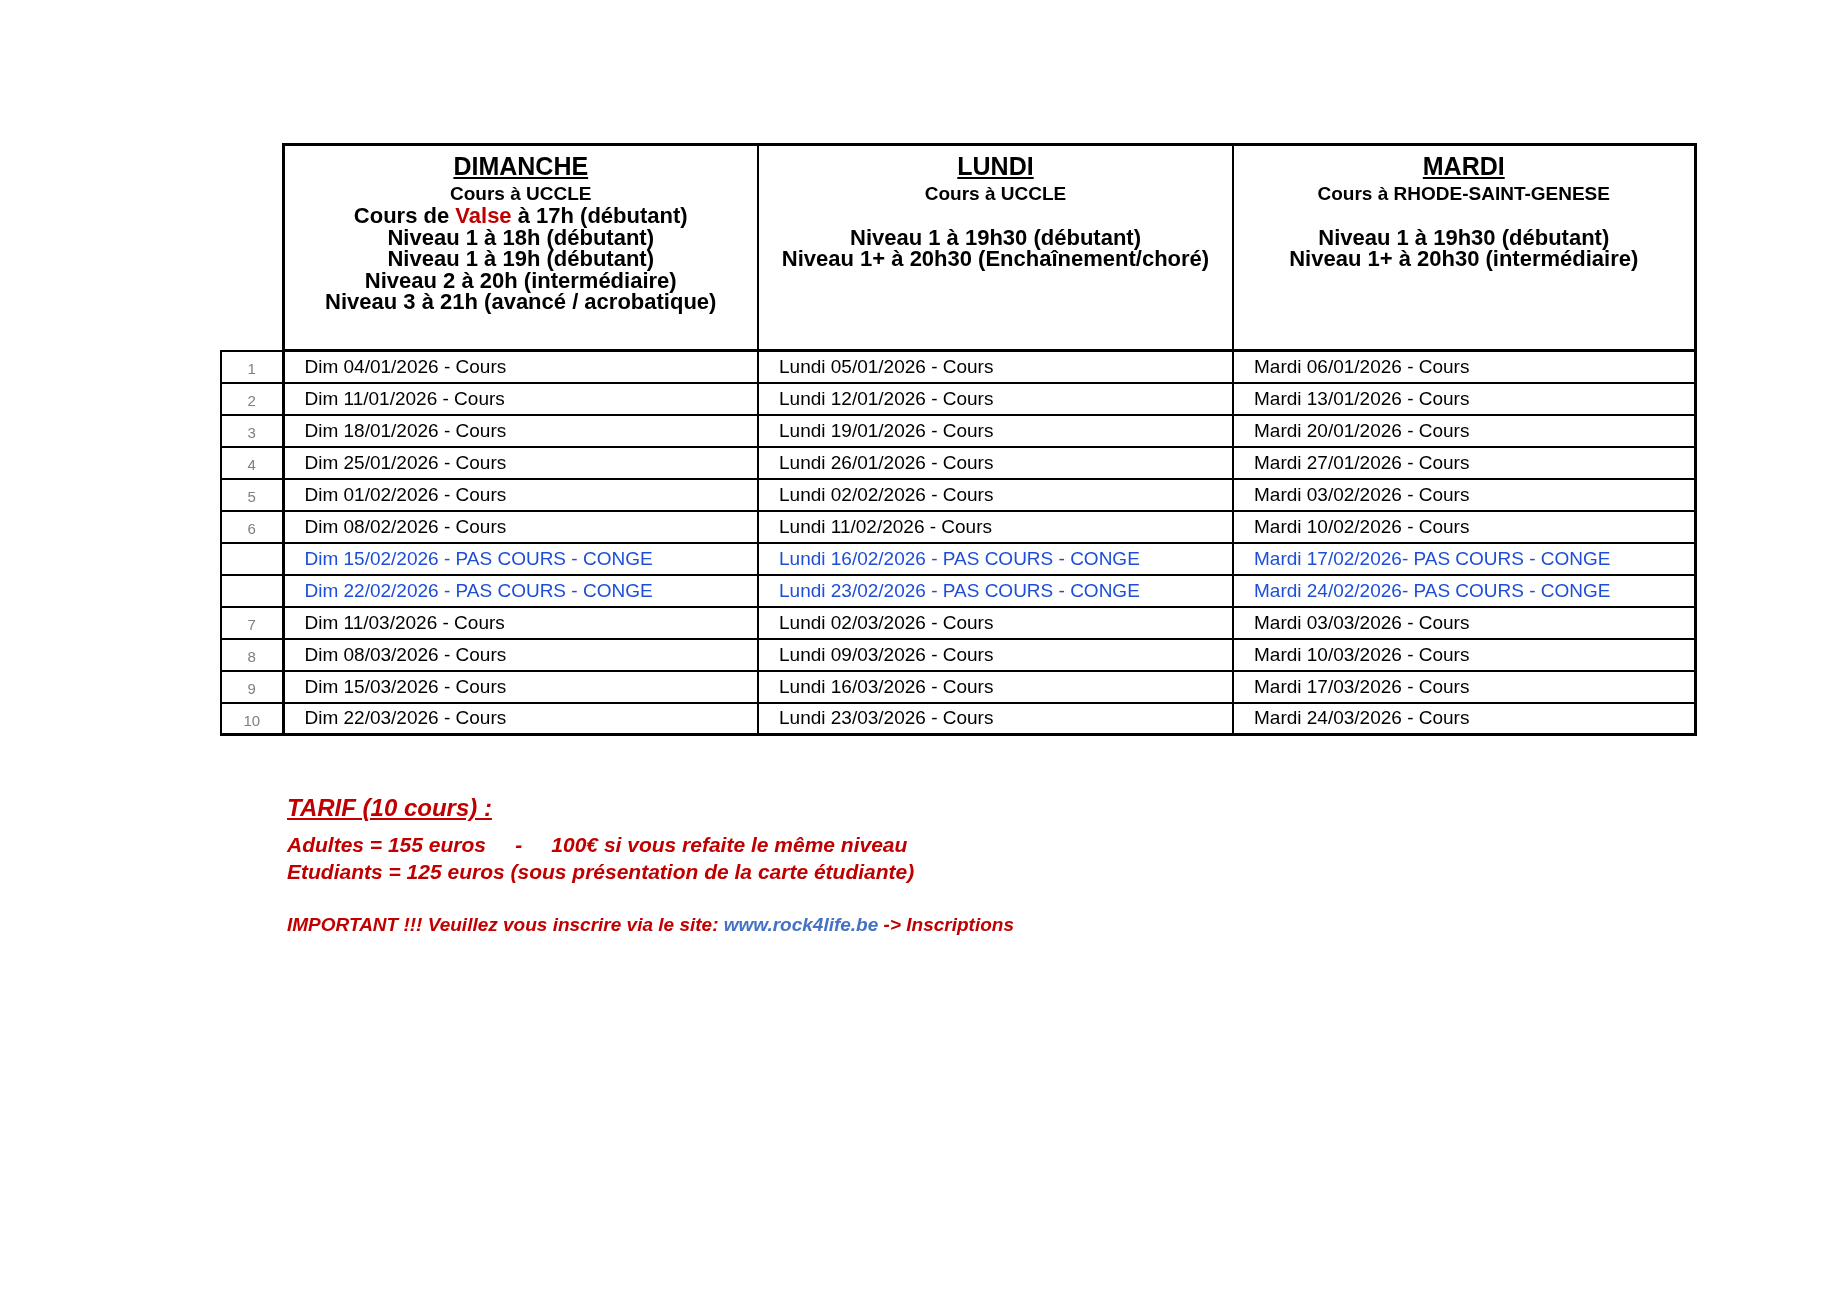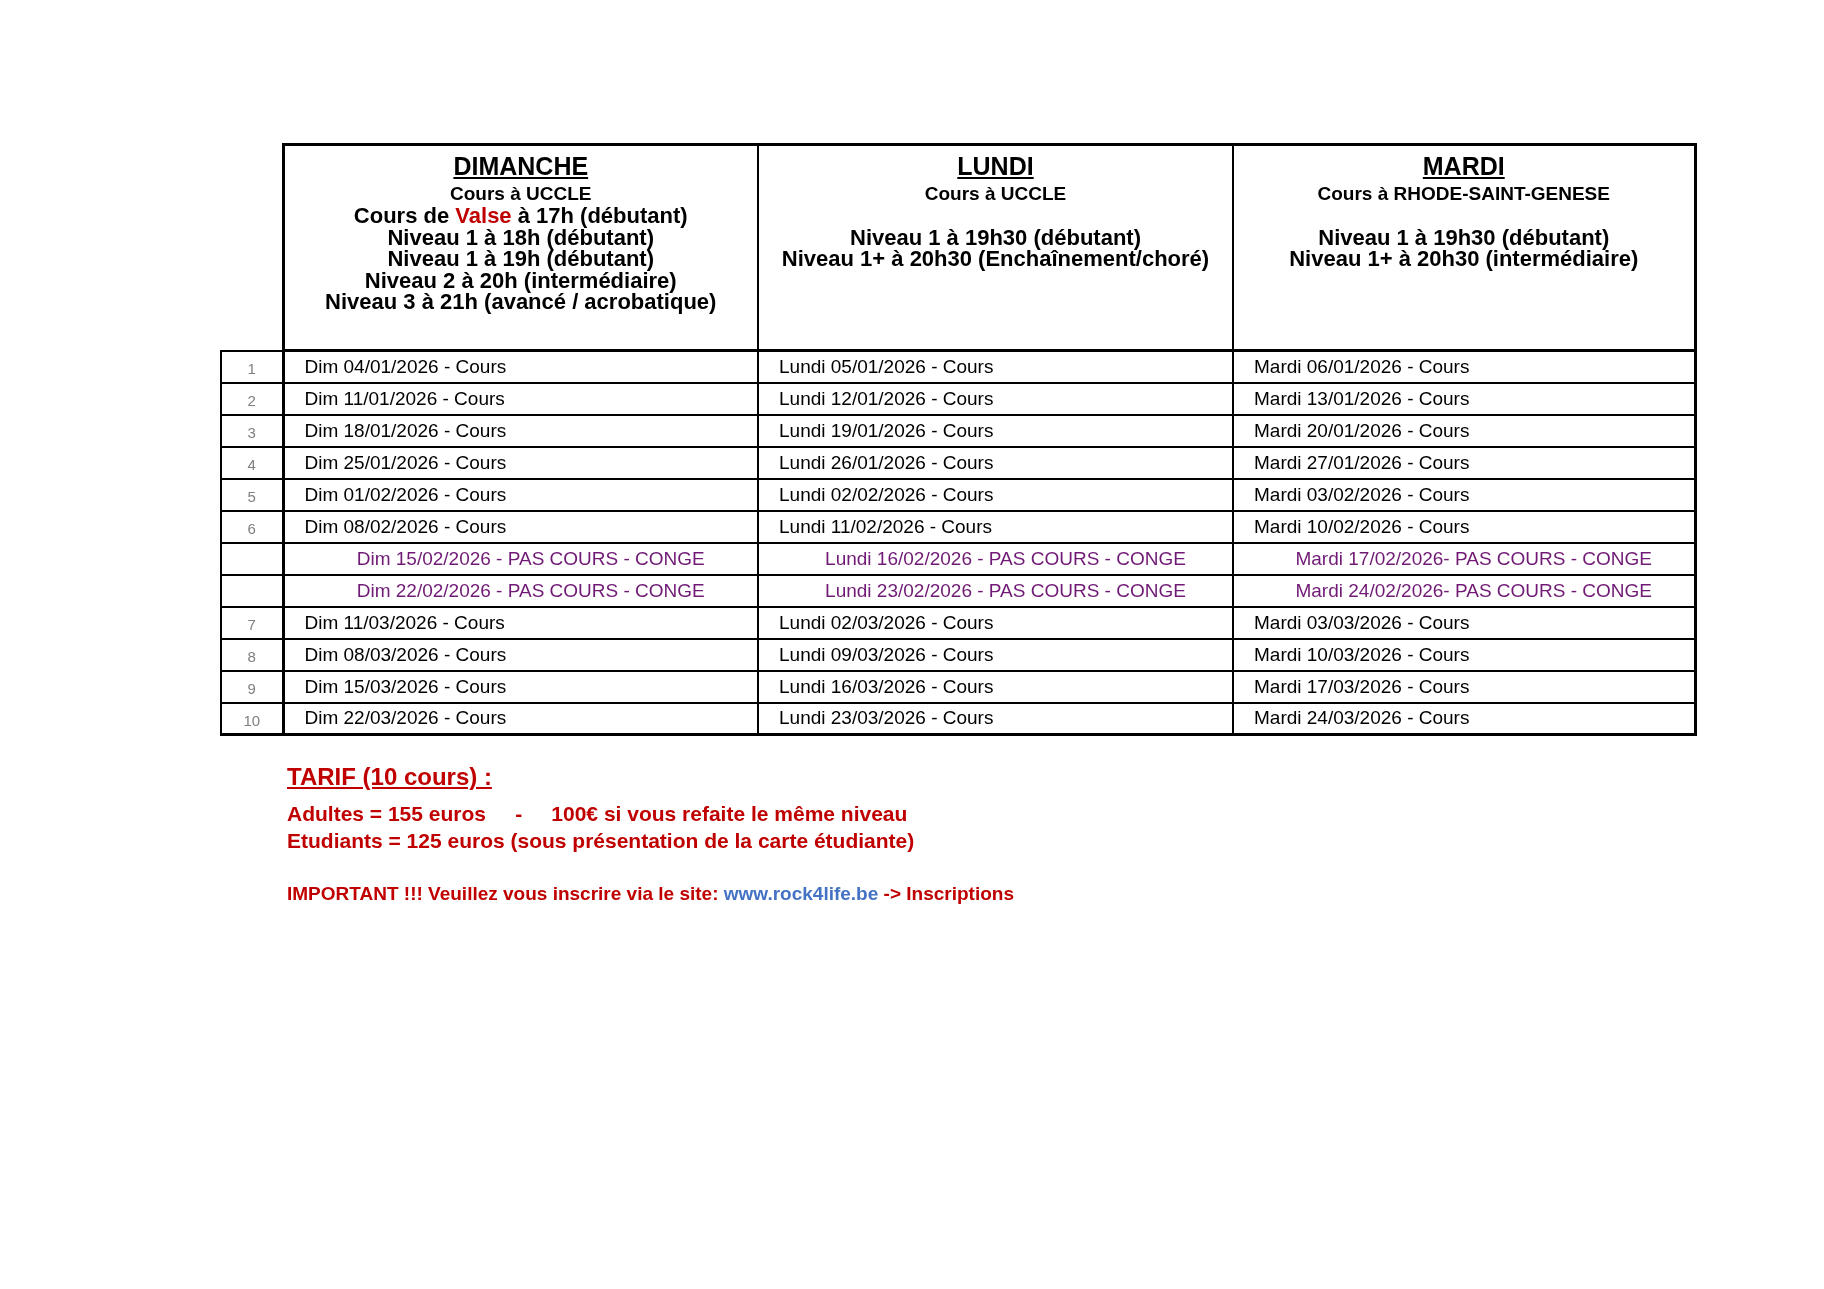"Dim 15/02/2026 - PAS COURS" tr.holiday td.datecell { color: #701a75 -> #1d4ed8; text-align: center -> none }
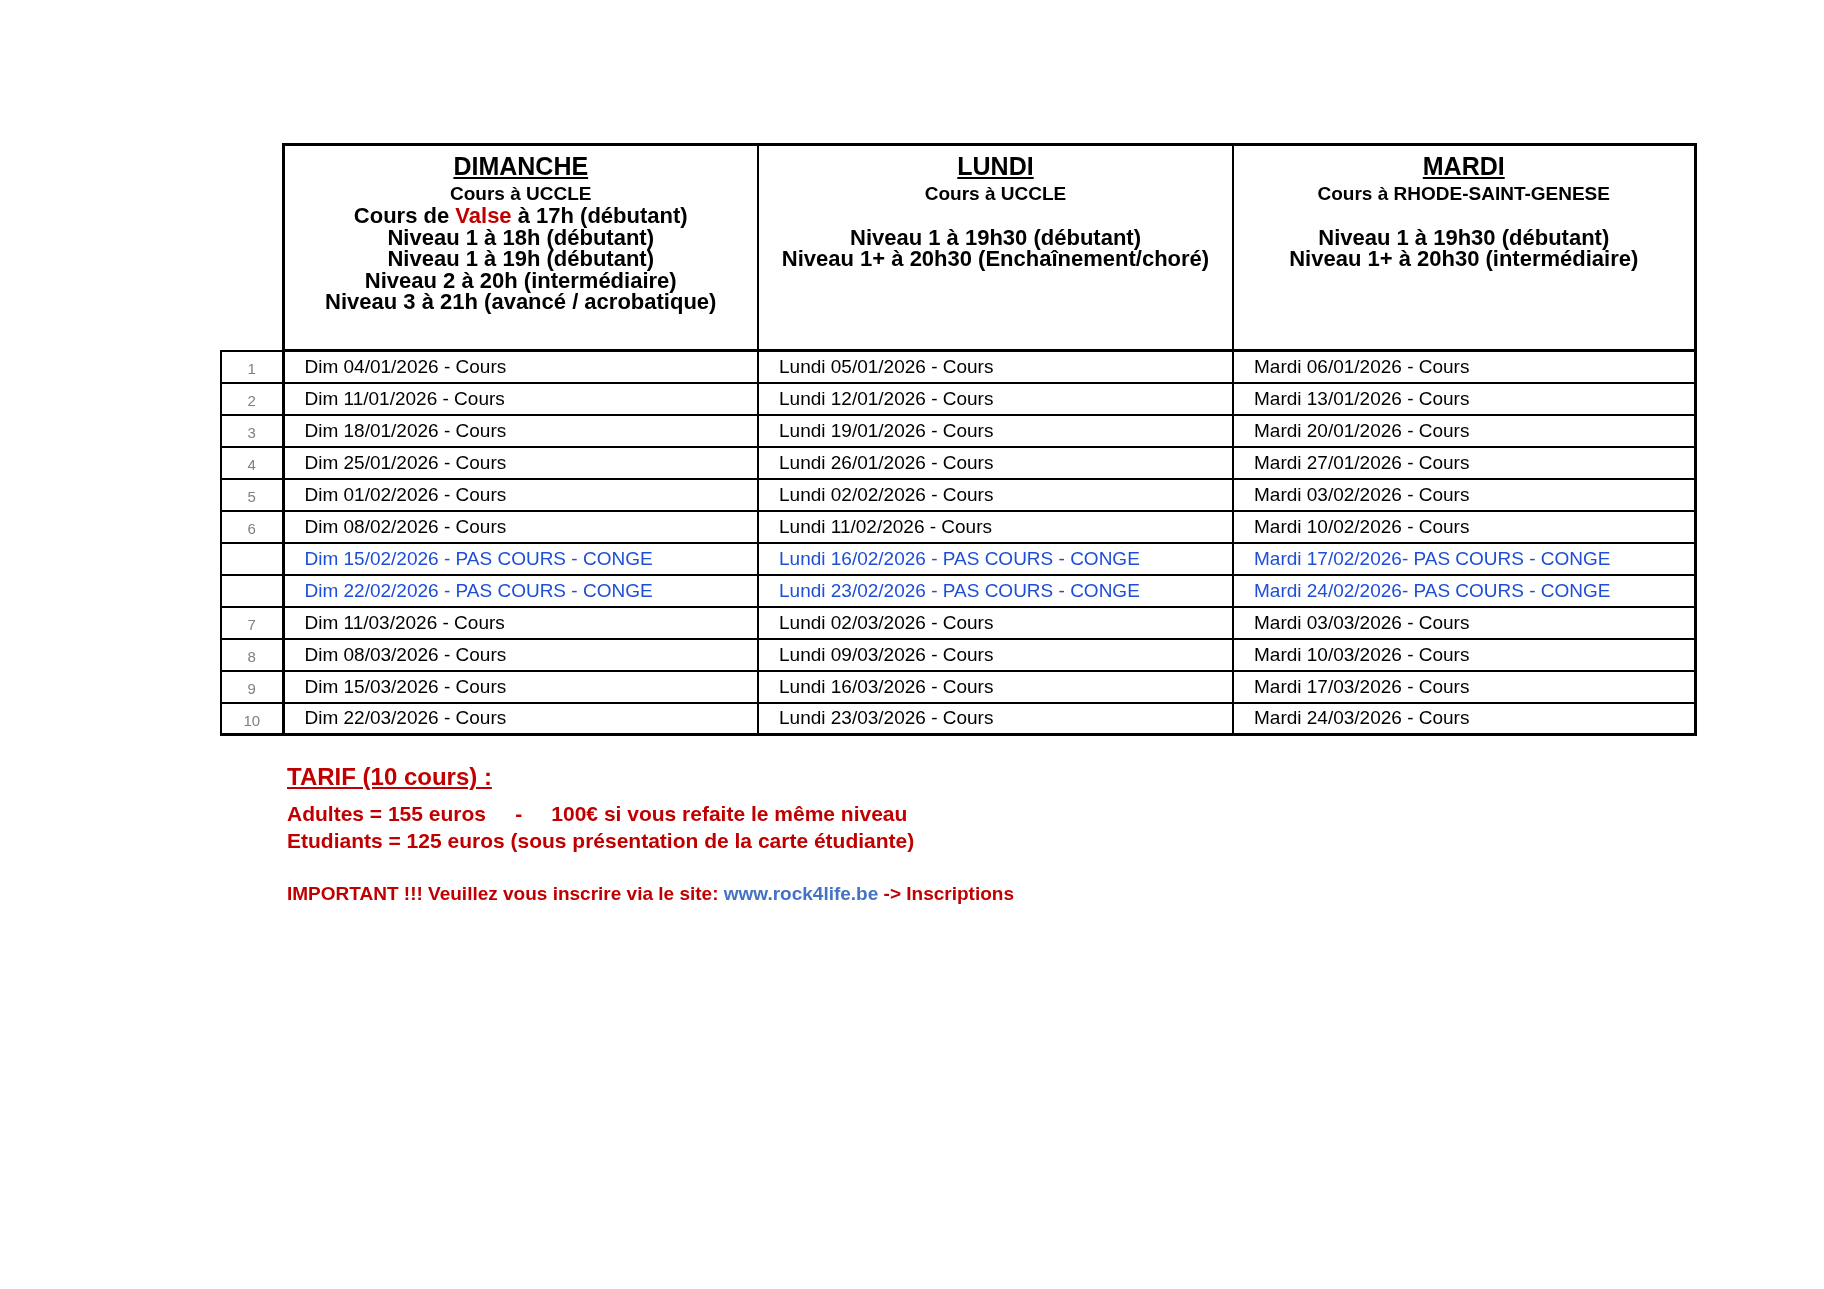"TARIF (10 cours) :" .bottom-block { font-style: none -> italic; top: 763px -> 794px }
